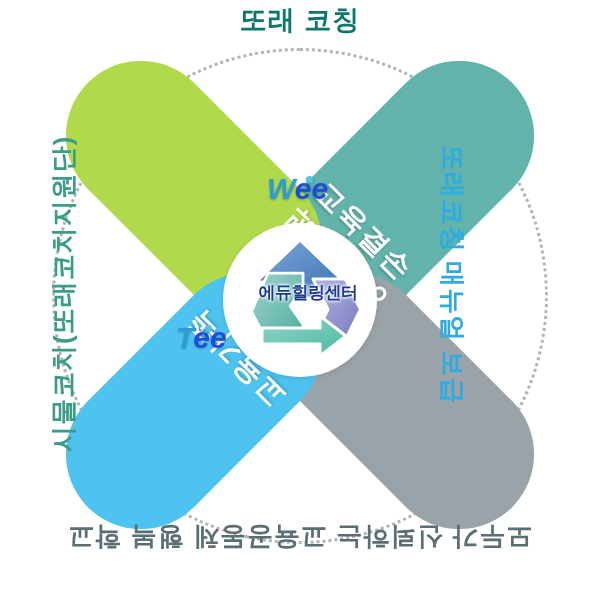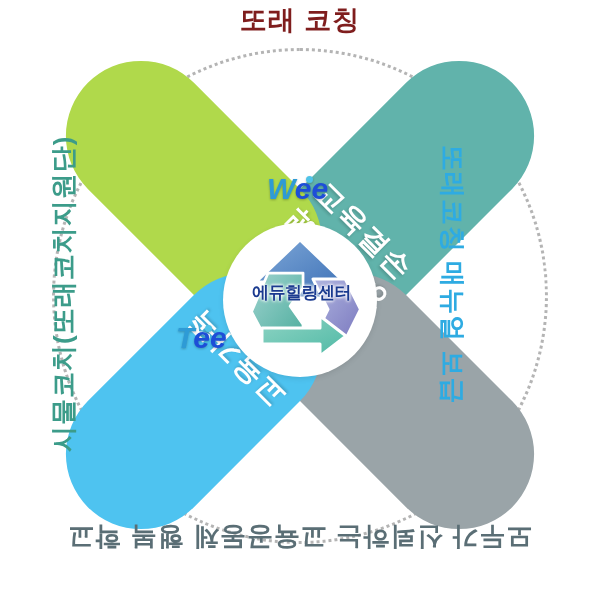"또래 코칭" #label-top { color: #7f1d1d -> #0f766e }
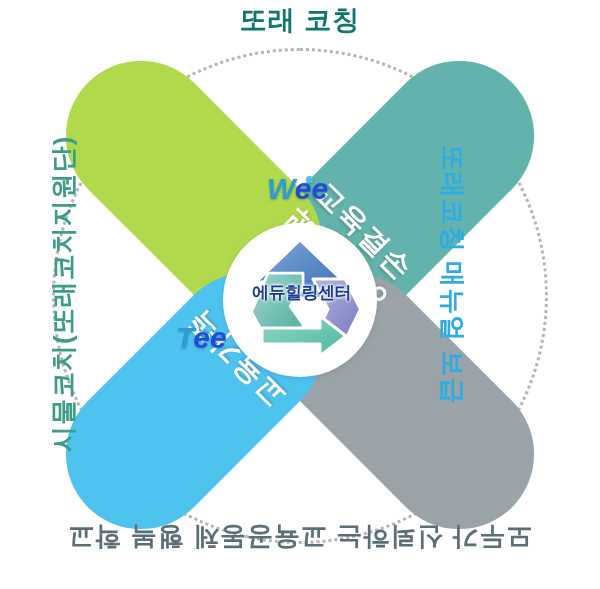"에듀힐링센터" .center-text { left: 12px -> 0; text-align: left -> center }
